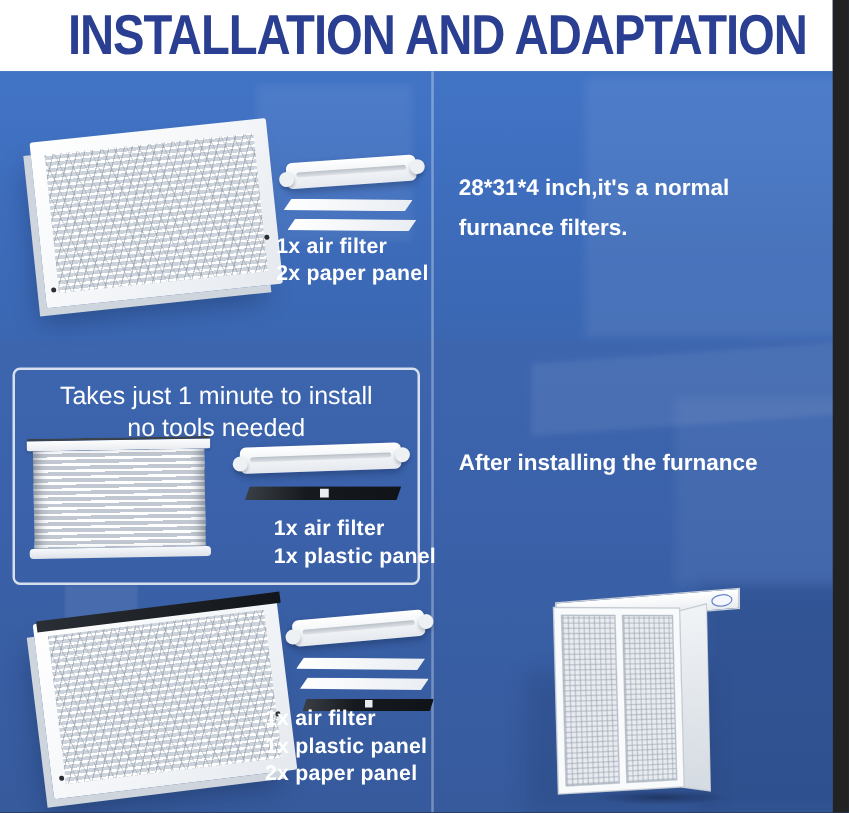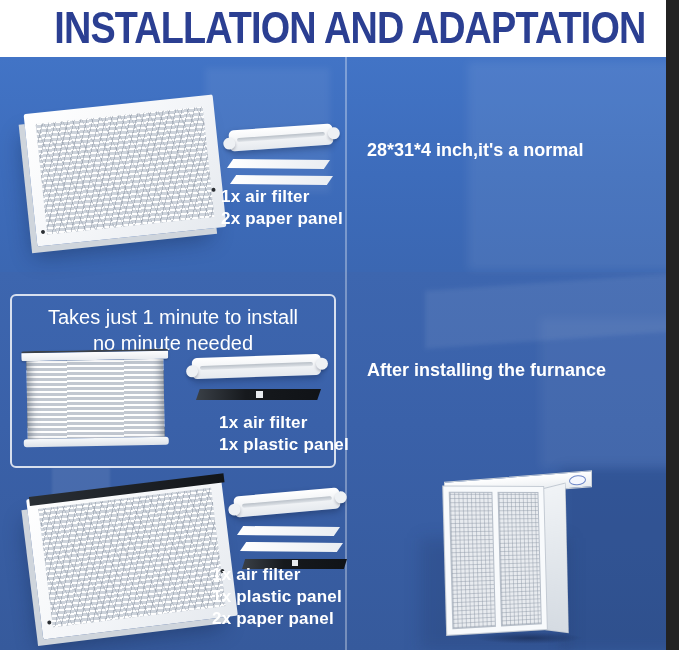"furnance filters." div { html: none -> <div>furnance filters.</div> }
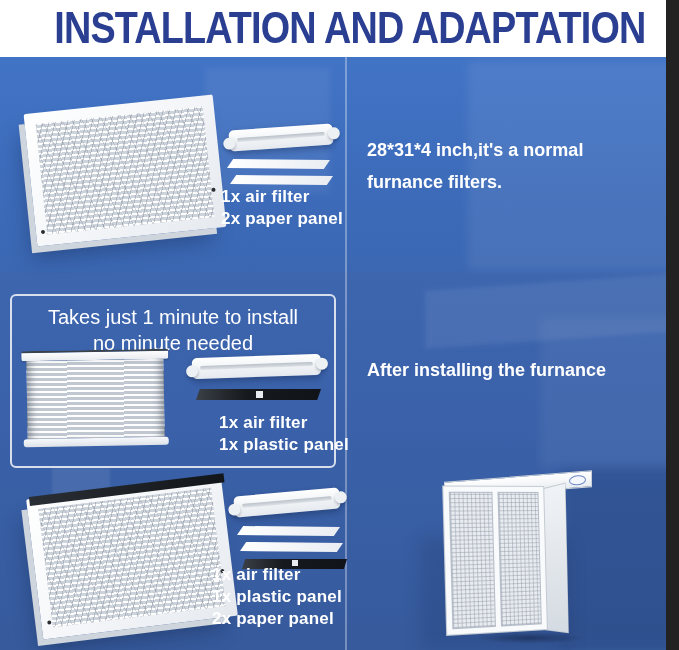"no minute needed" div { text: minute -> tools }
